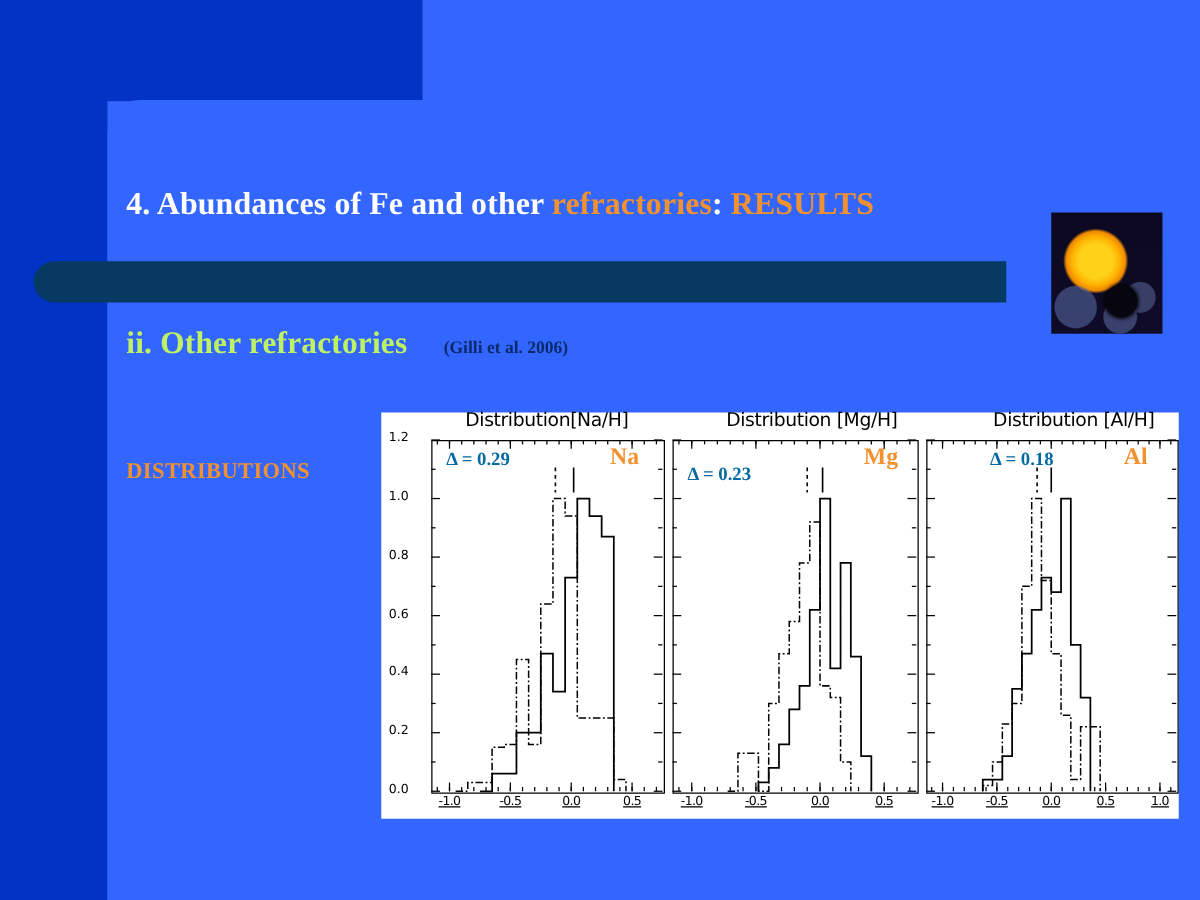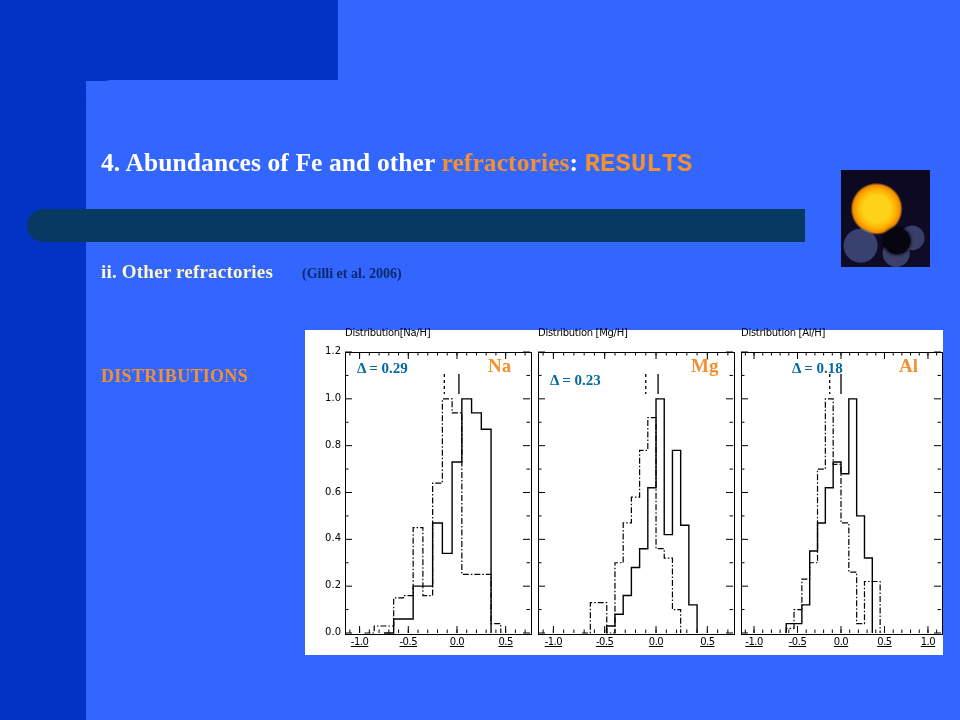"RESULTS" span { font-family: Liberation Mono, monospace -> none }
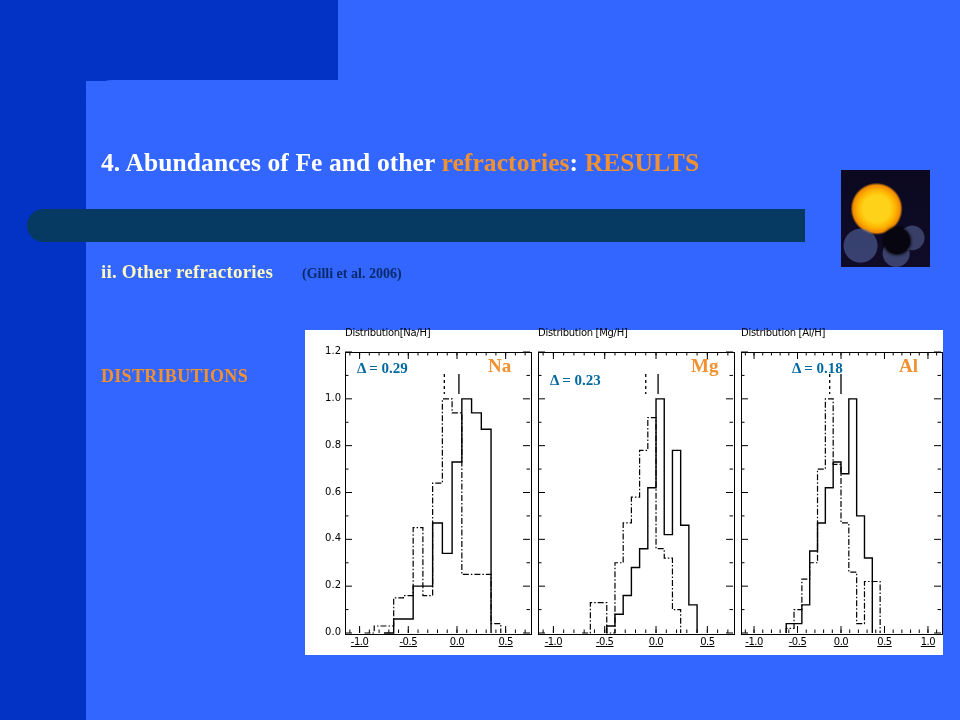"ii. Other refractories" .subtitle { color: #fef9c3 -> #bef264; font-size: 19px -> 25px }
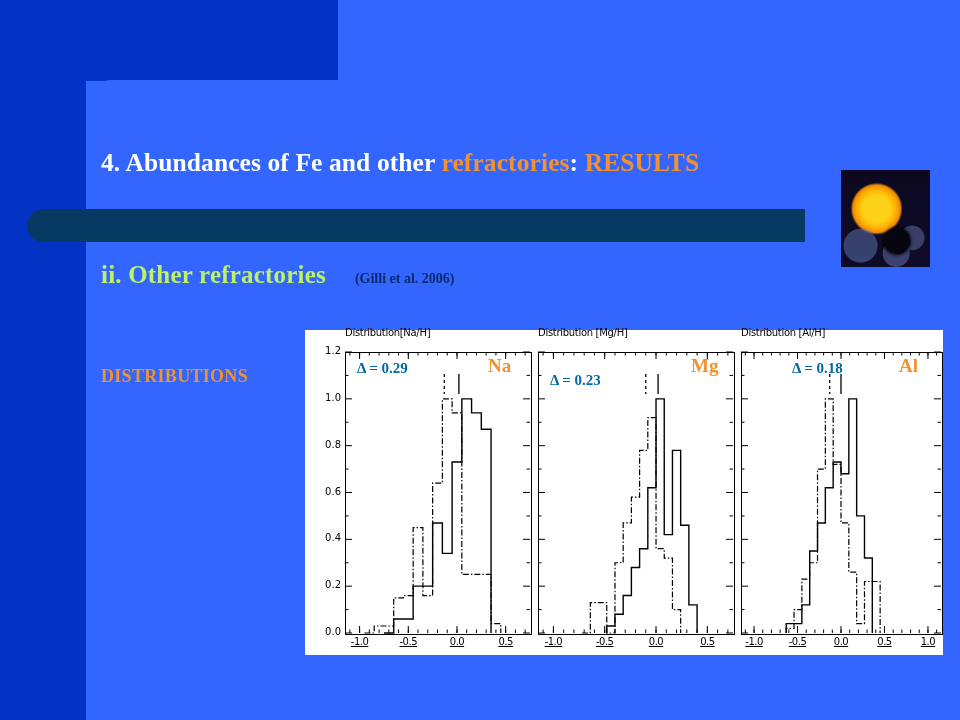"Distribution[Na/H]" .panel-title { font-size: 10px -> 15px; text-align: none -> center }
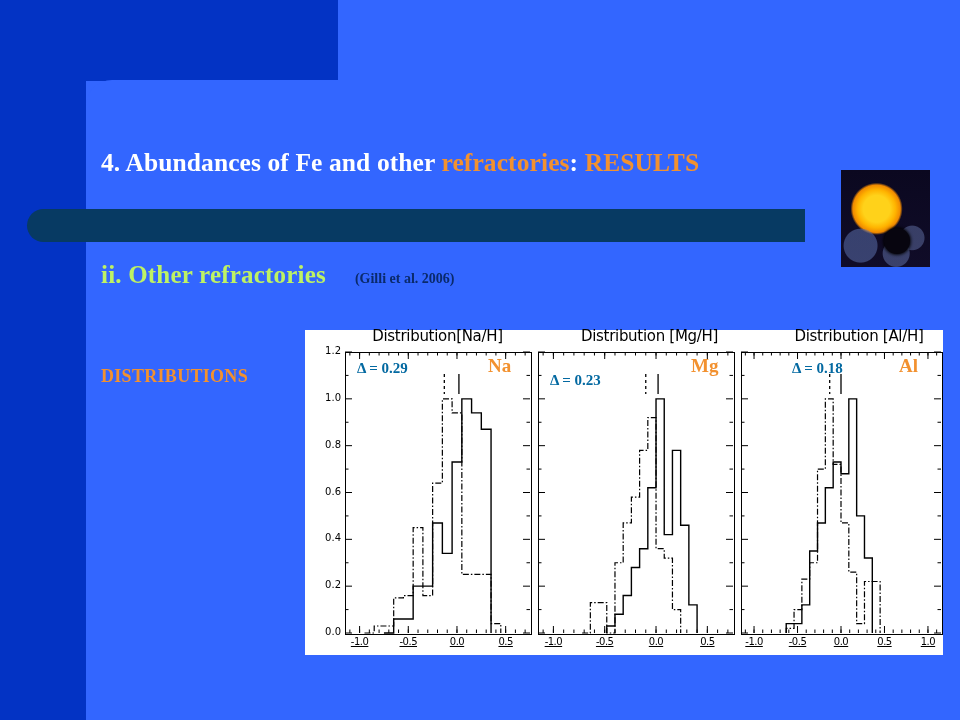"1.2" .ytick-label { text-align: right -> left }
